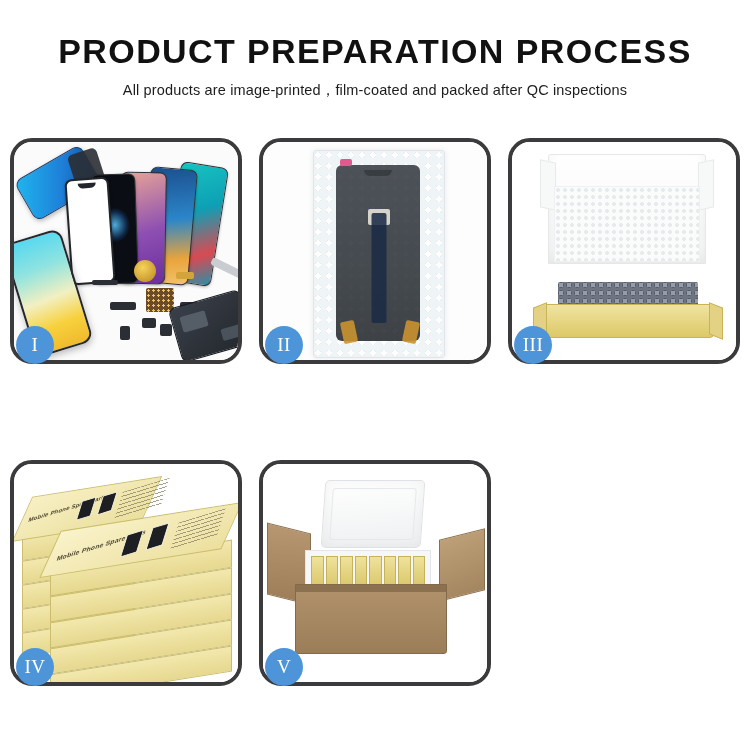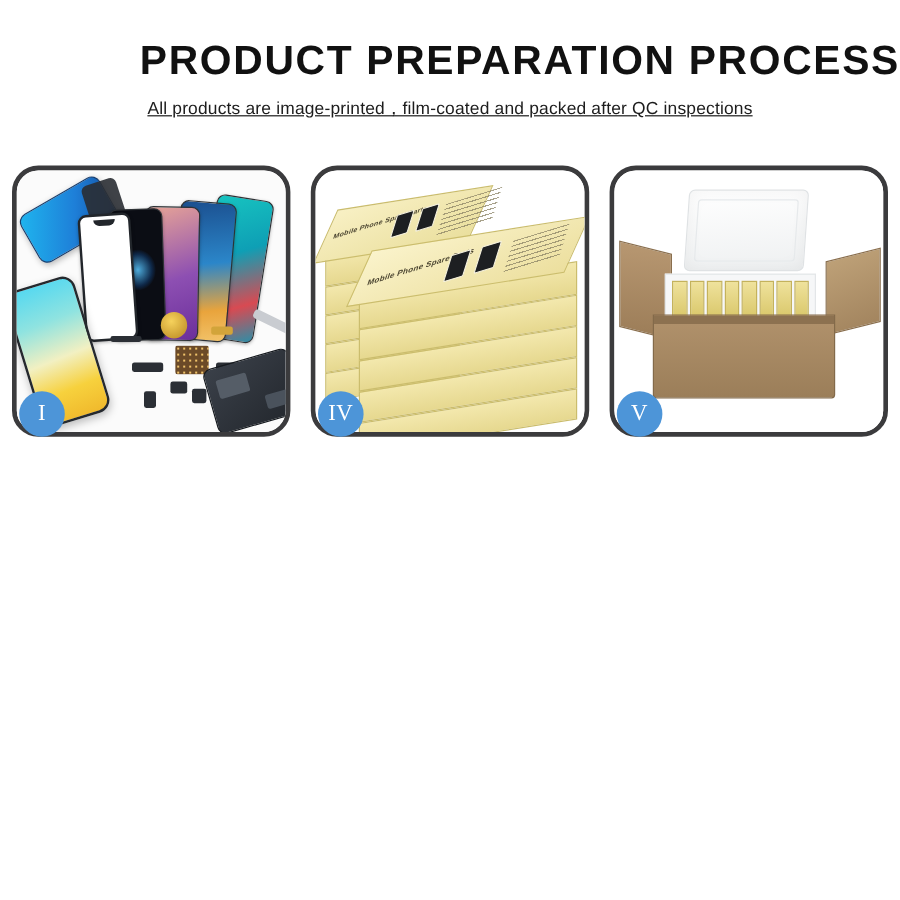"PRODUCT PREPARATION PROCESS" .title { text-align: right -> none }
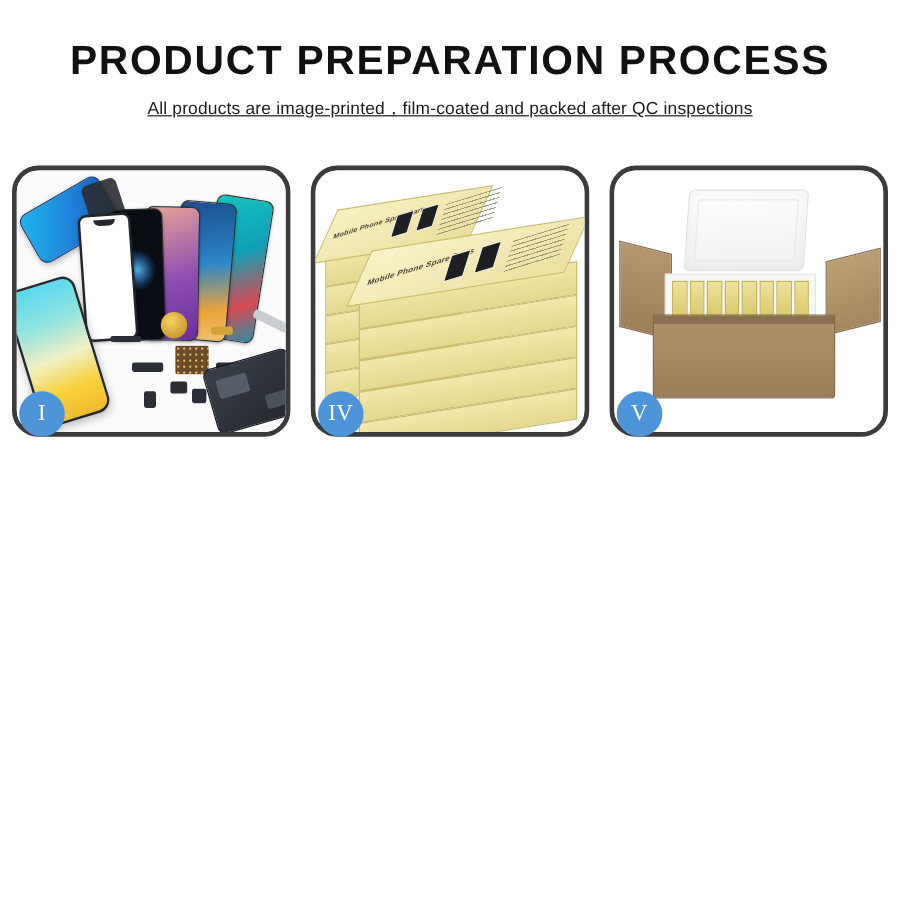"All products are" .subtitle { text-decoration: underline -> none }
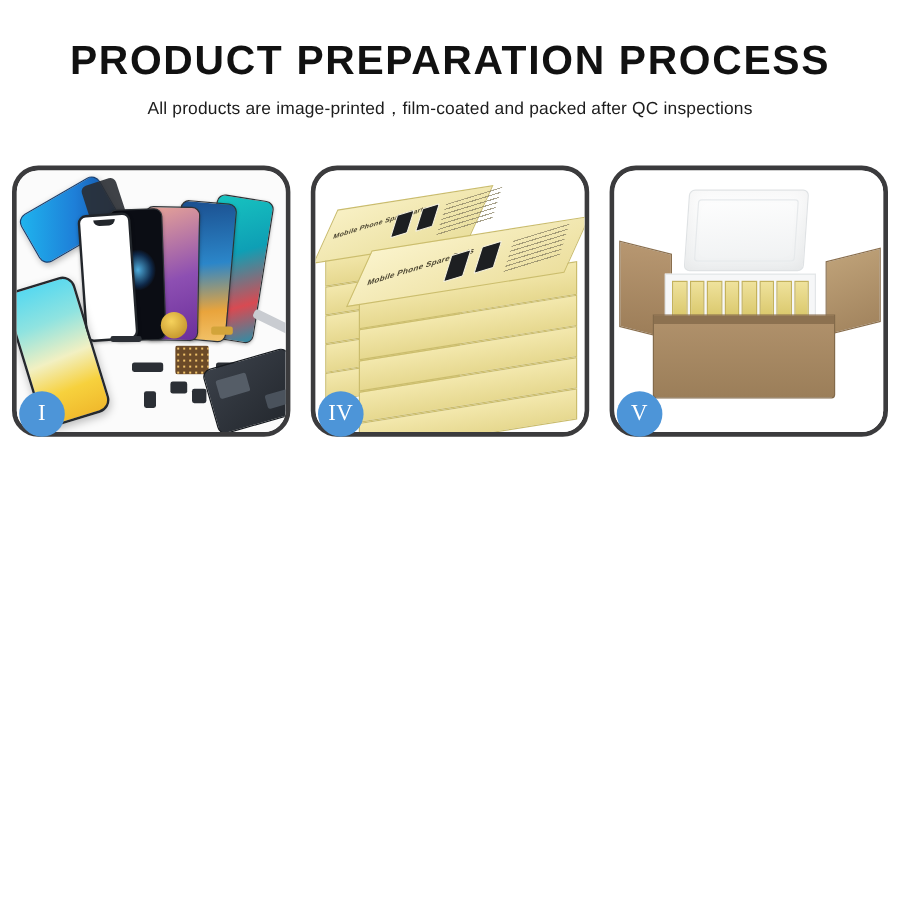"II" div.card { html: none -> <div> <div> <div> <div></div> <div></div> <div></div> <div></div> <div></div> <div></div> </div> </div> <div>II</div> </div> }
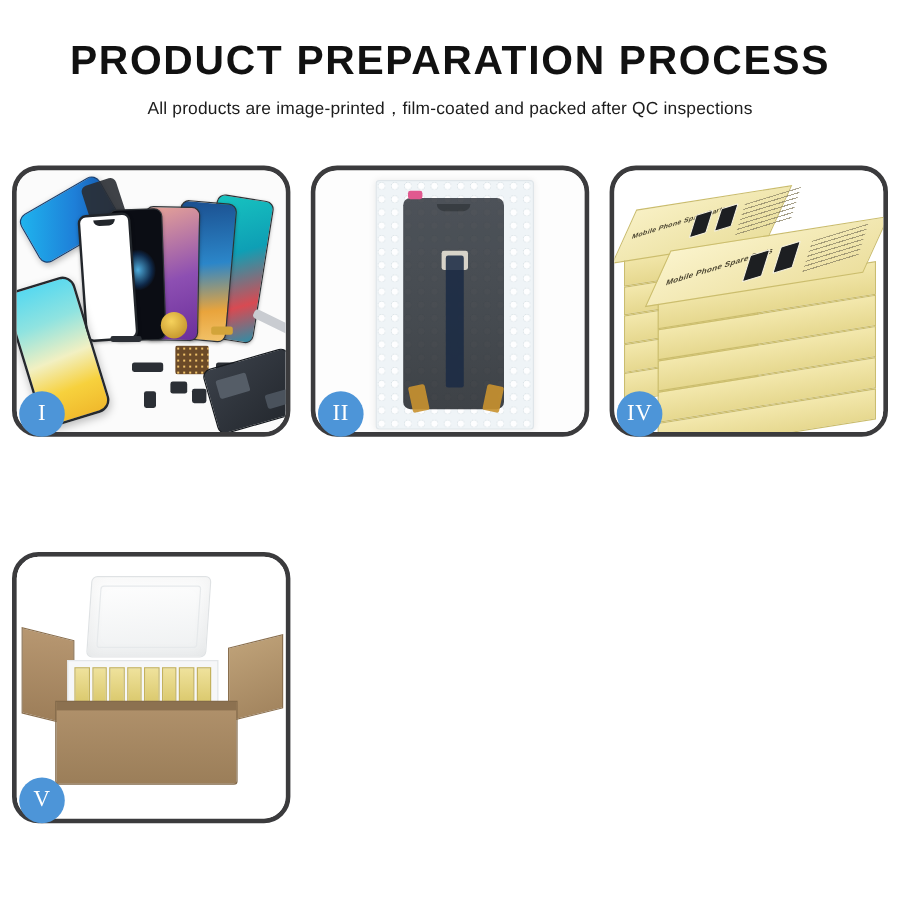"III" div.card { html: none -> <div> <div> <div></div> <div></div> <div></div> <div></div> </div> <div>III</div> </div> }
